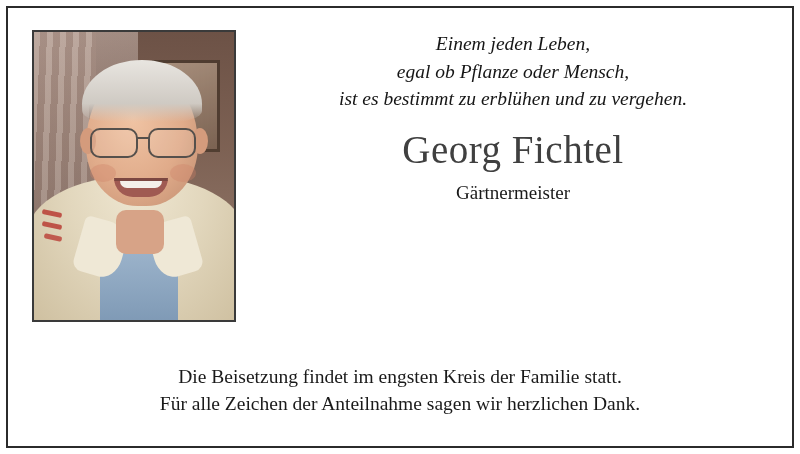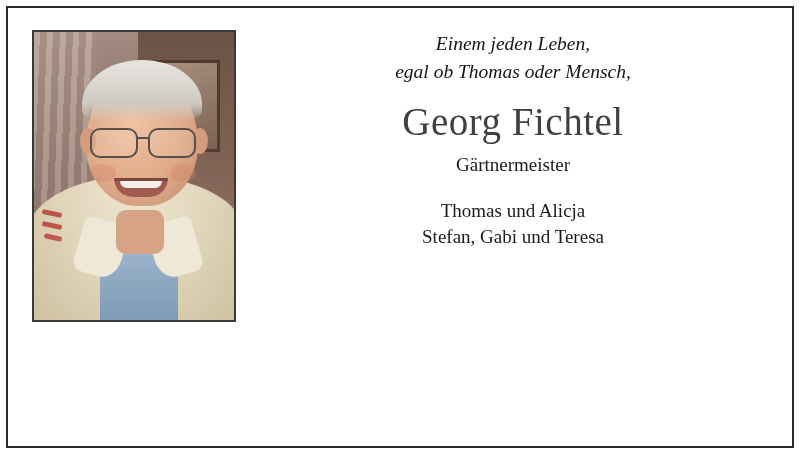"egal ob Thomas oder Mensch," div { text: Thomas -> Pflanze }
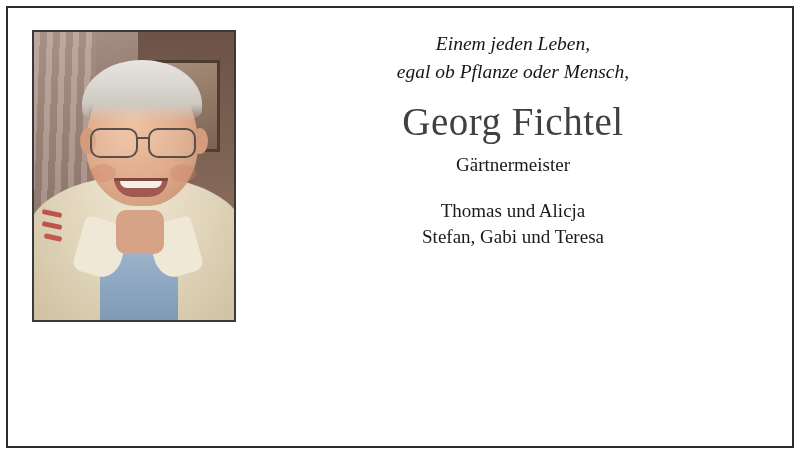"ist es bestimmt zu erblühen" div { html: none -> <div>ist es bestimmt zu erblühen und zu vergehen.</div> }
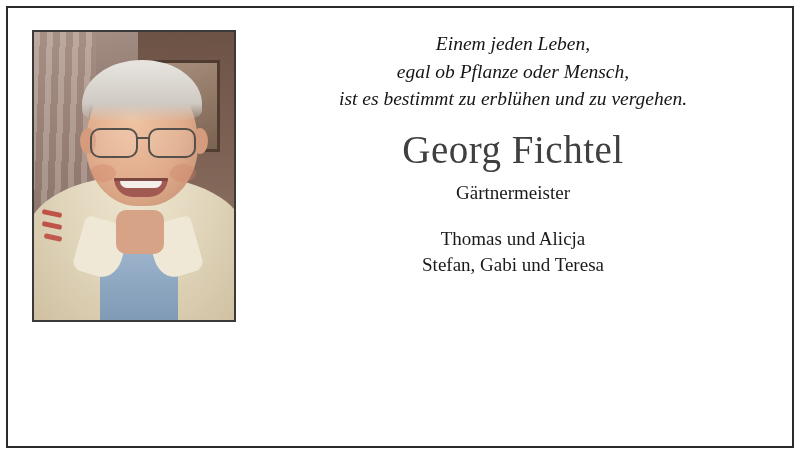"Thomas und Alicja" div.survivors { html: <div> <div>Thomas und Alicja</div> <div>Stefan, Gabi und Teresa</div> </div> -> none }
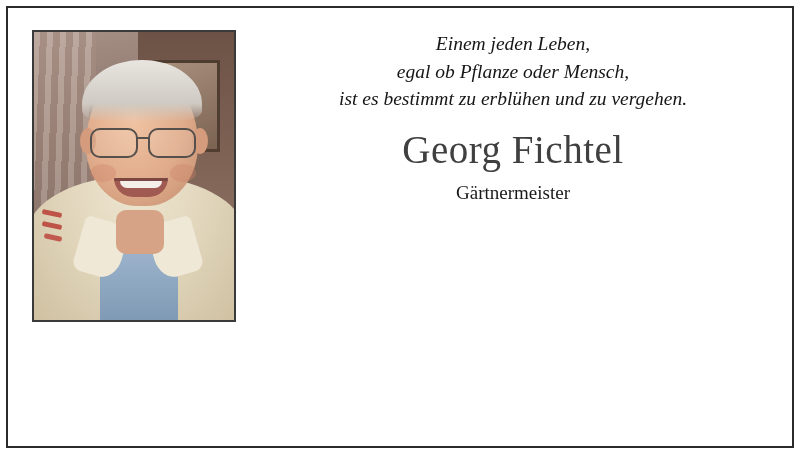"Die Beisetzung findet im engsten" div.closing { html: none -> <div> <div>Die Beisetzung findet im engsten Kreis der Familie statt.</div> <div>Für alle Zeichen der Anteilnahme sagen wir herzlichen Dank.</div> </div> }
